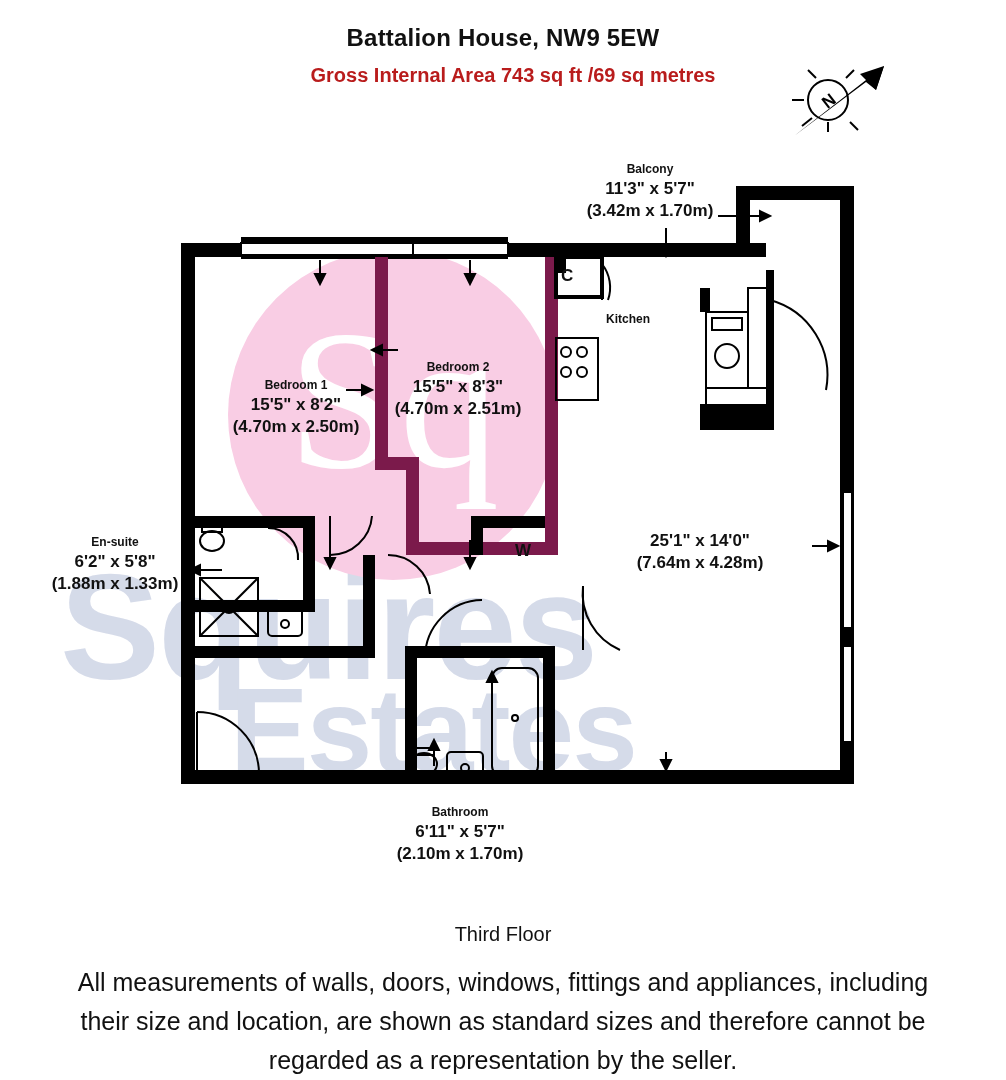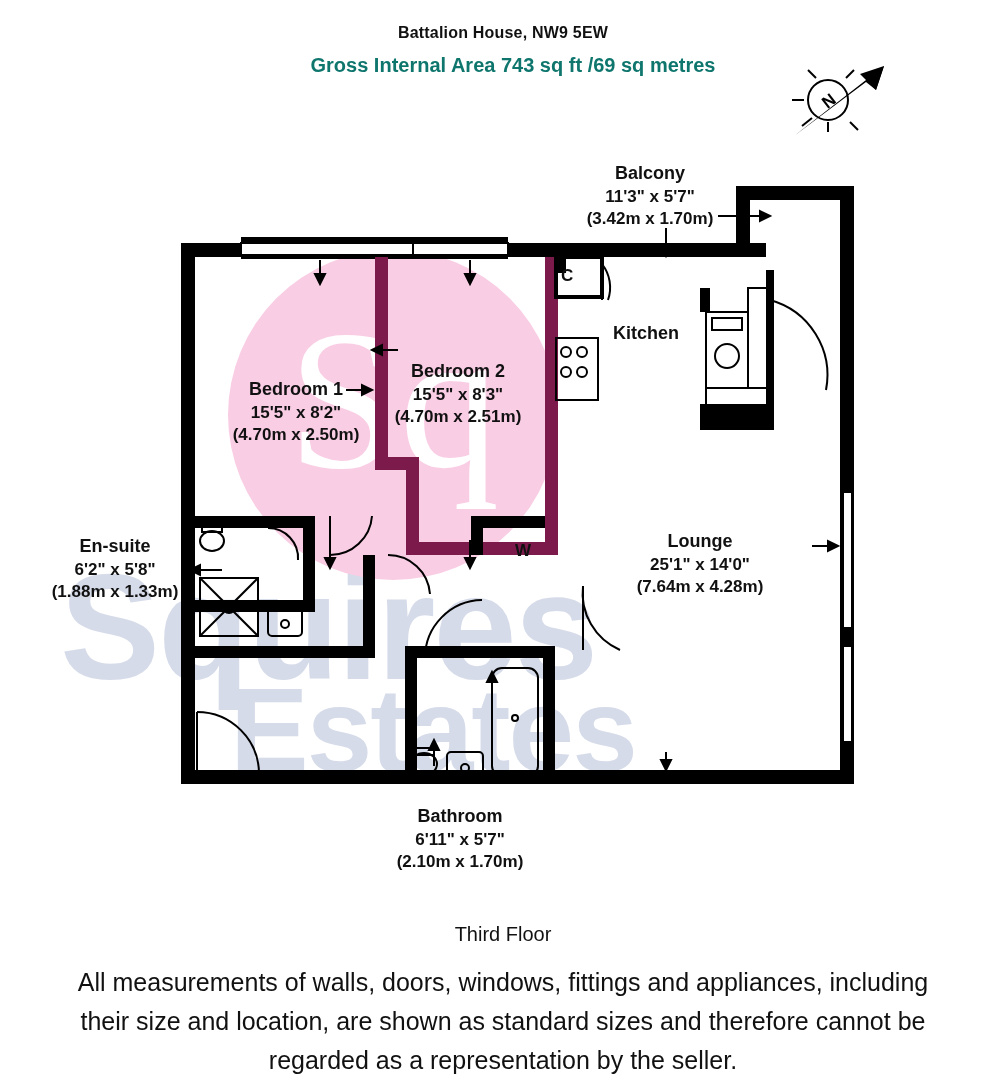"Battalion House, NW9 5EW" .title { font-size: 16px -> 24px }
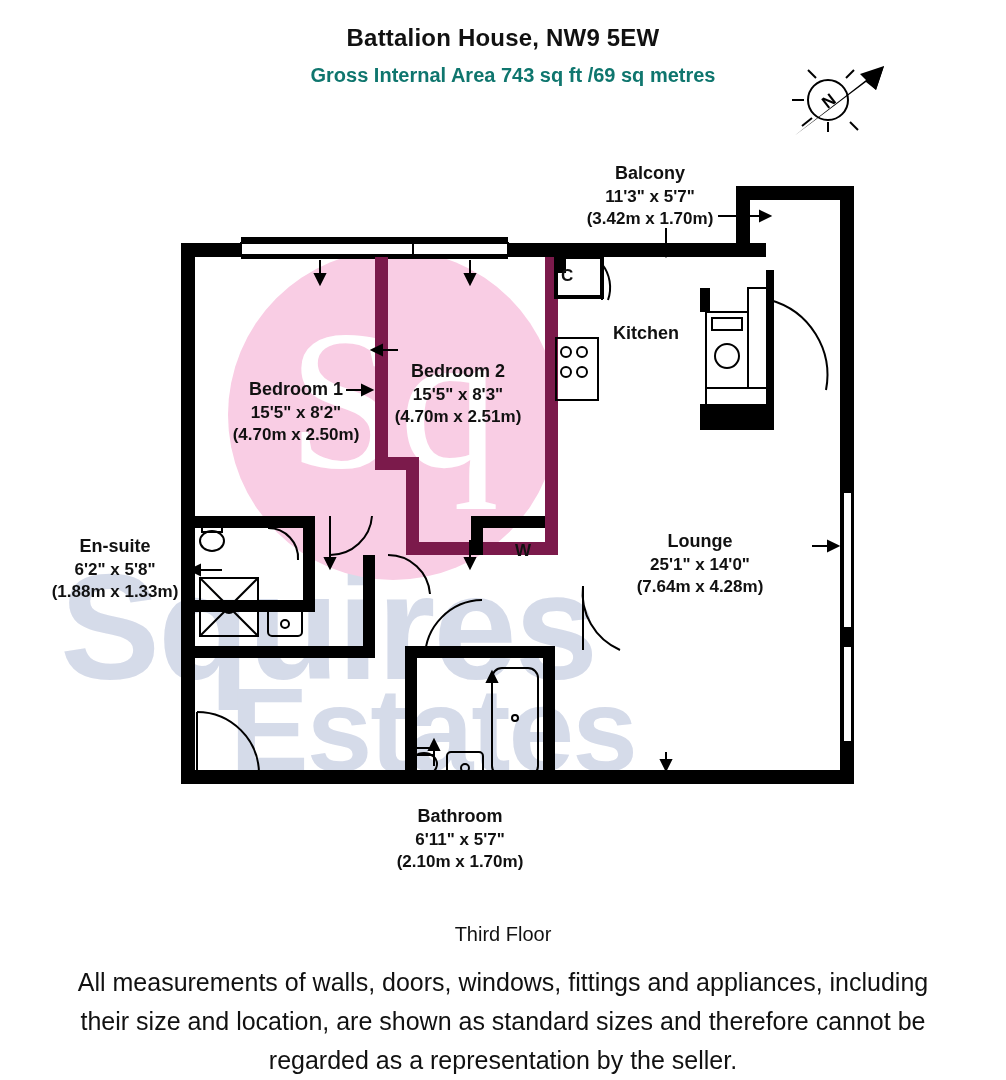"Gross Internal Area 743 sq" .subtitle { color: #0f766e -> #b91c1c }
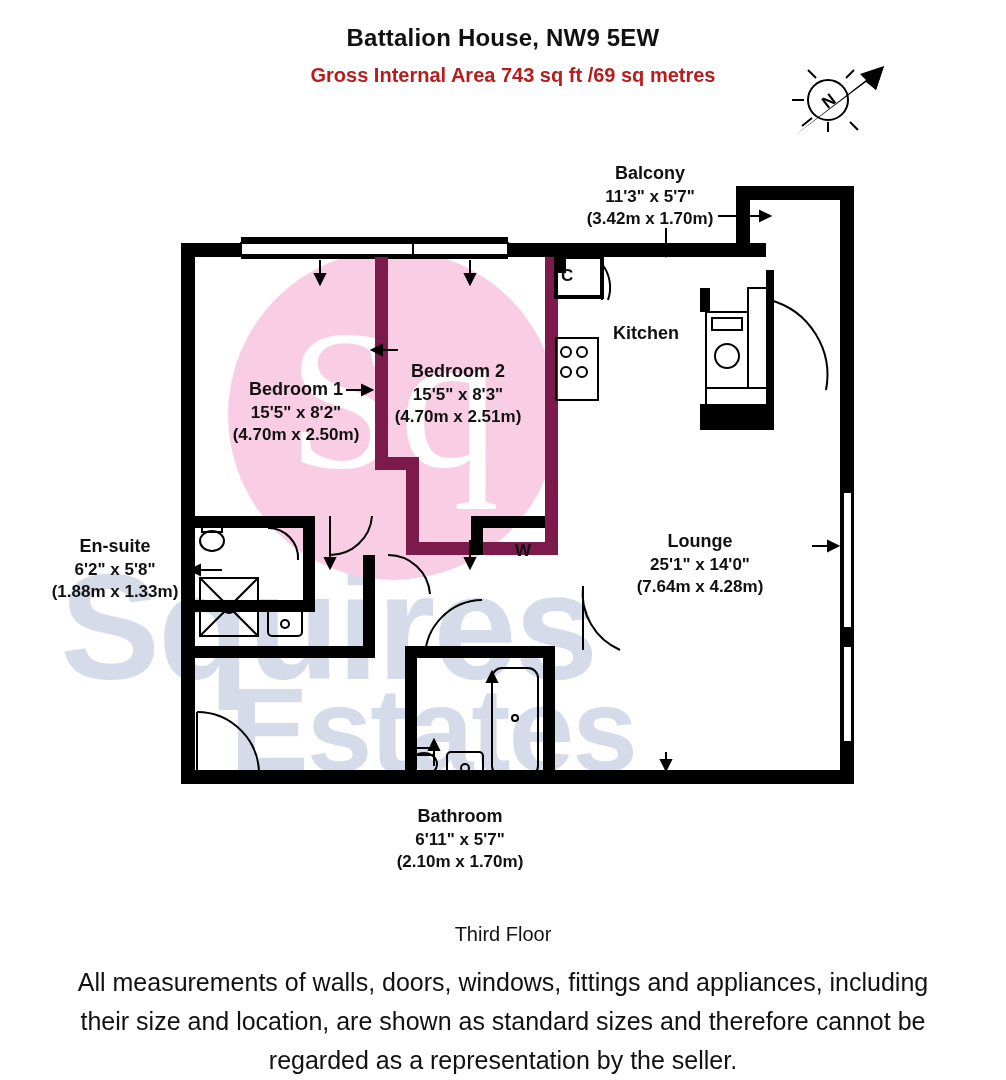"Balcony" .label .name { font-size: 18px -> 12px }
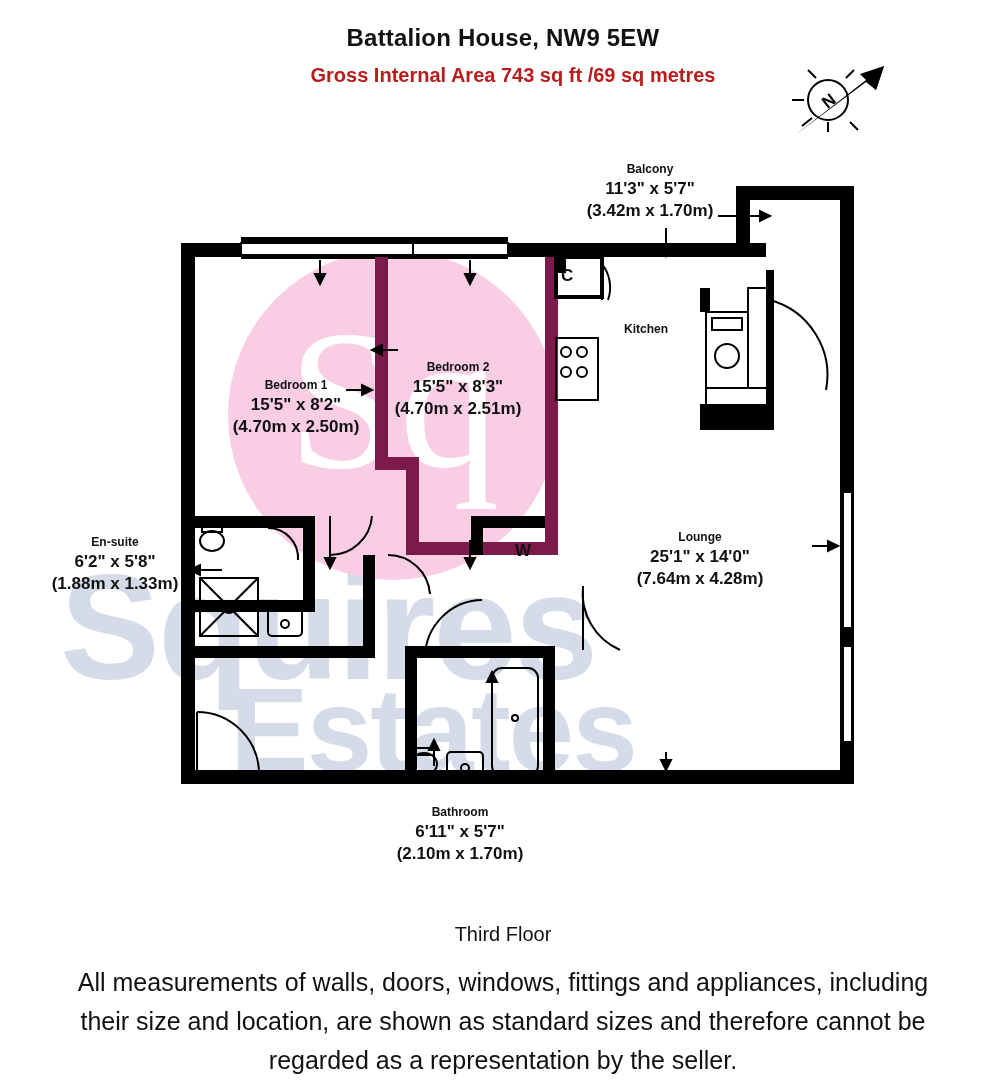"Kitchen" .lbl-kitchen { top: 322px -> 312px; width: 200px -> 164px }
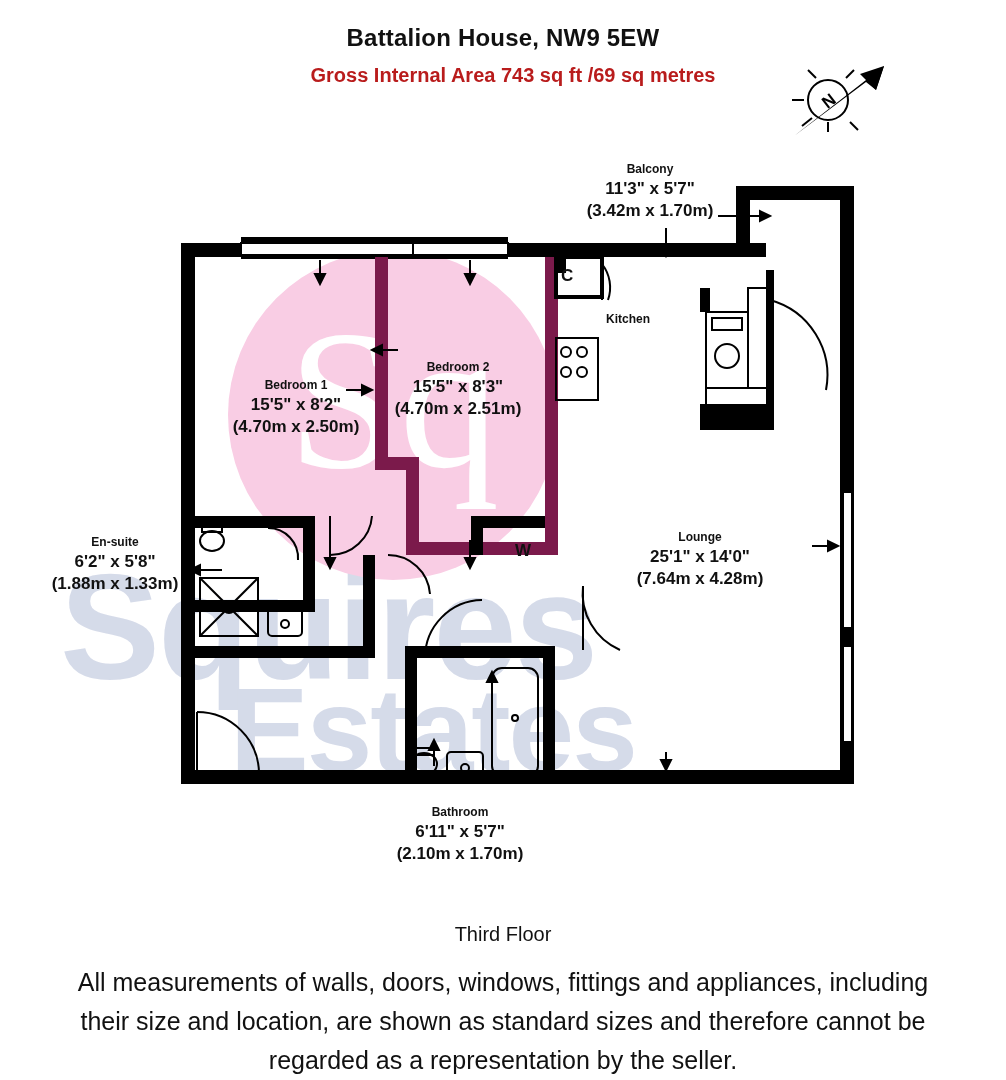"Lounge" div.name { html: <div>Lounge</div> -> none }
